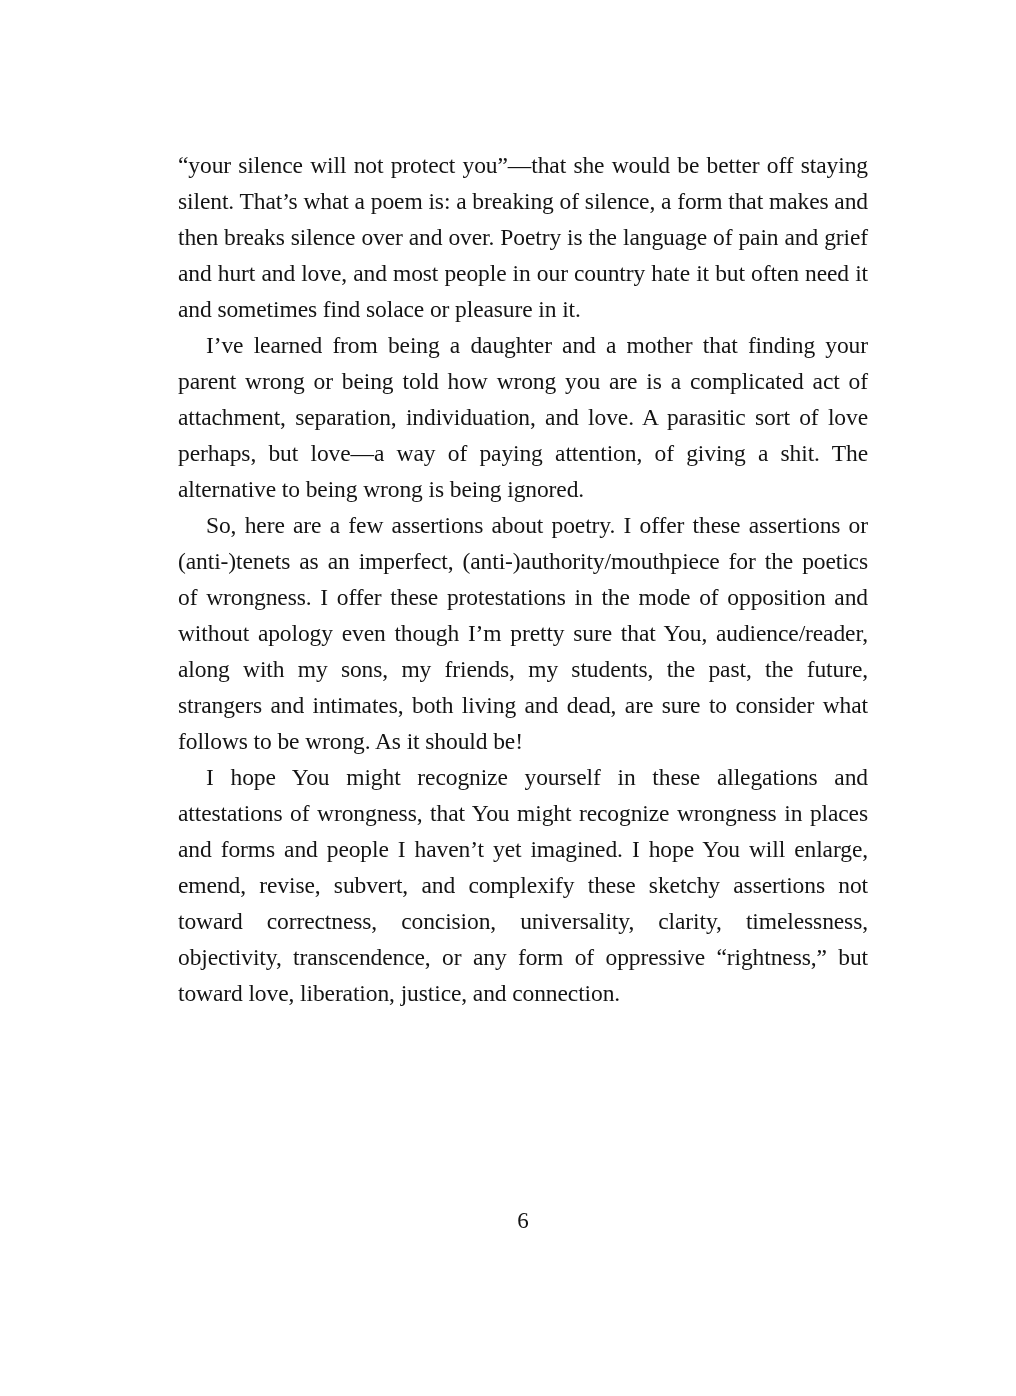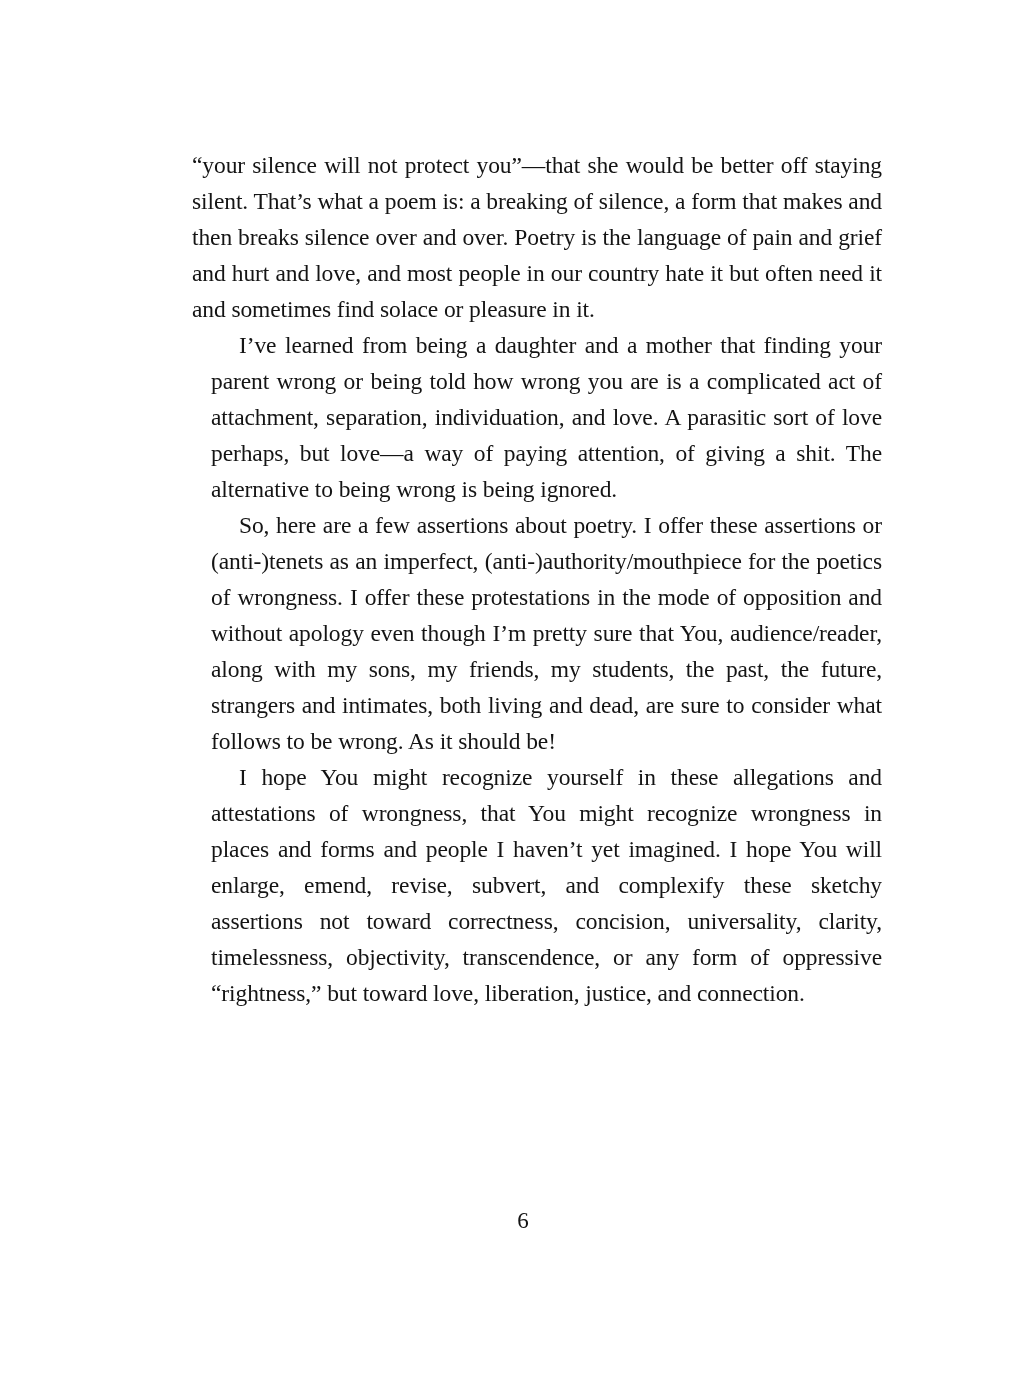"“your silence will not protect" .text-block { left: 192px -> 178px }
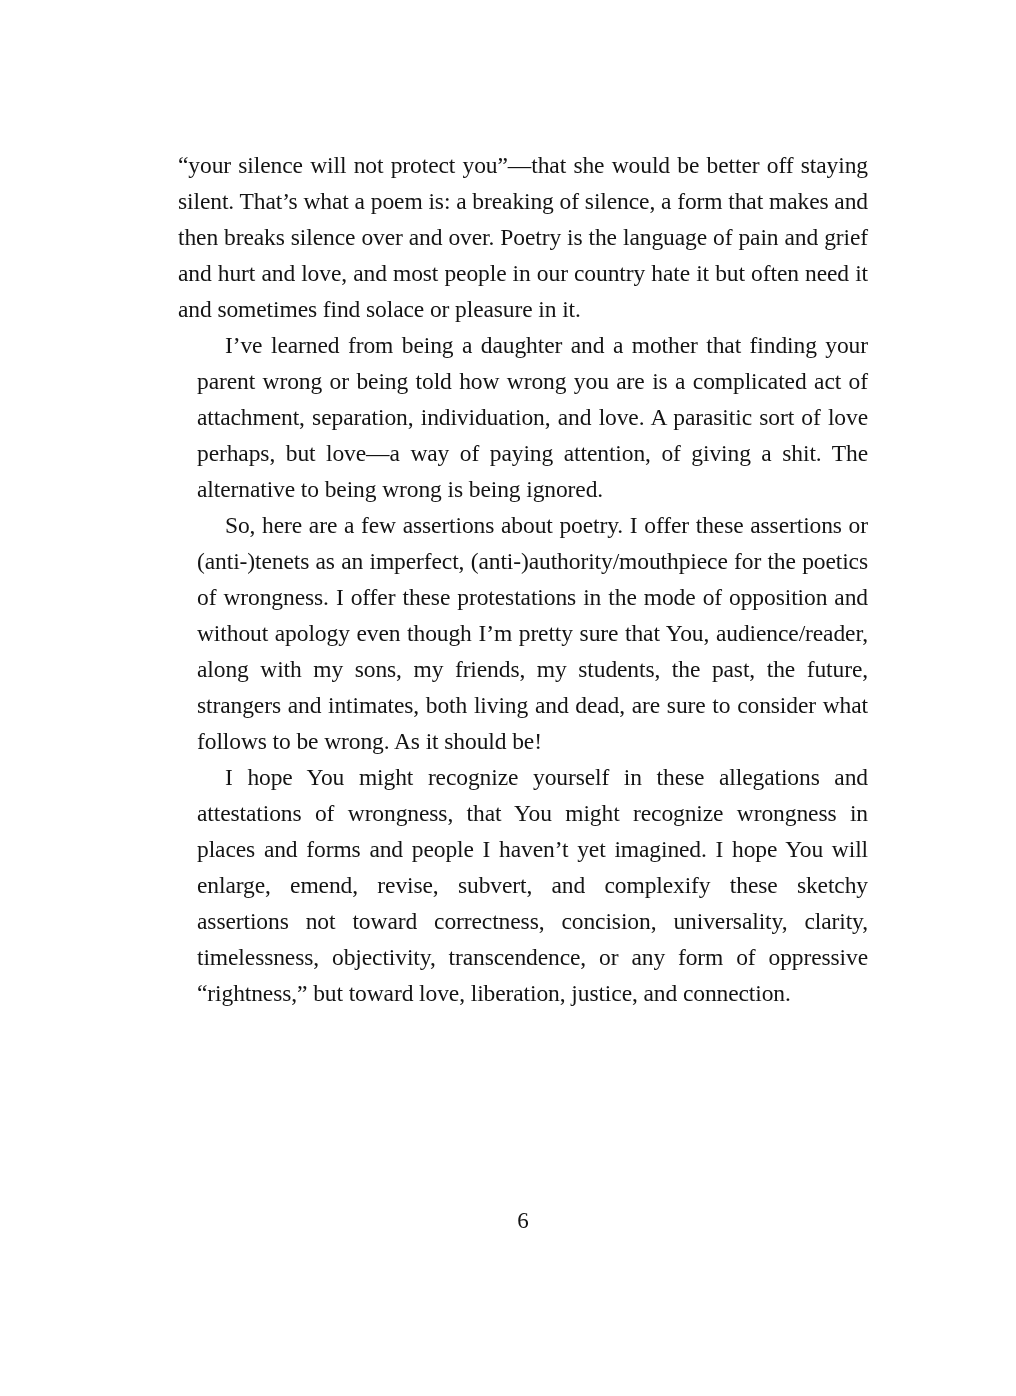"I’ve learned from being a" .text-block p.indented { margin-left: 19px -> none }
